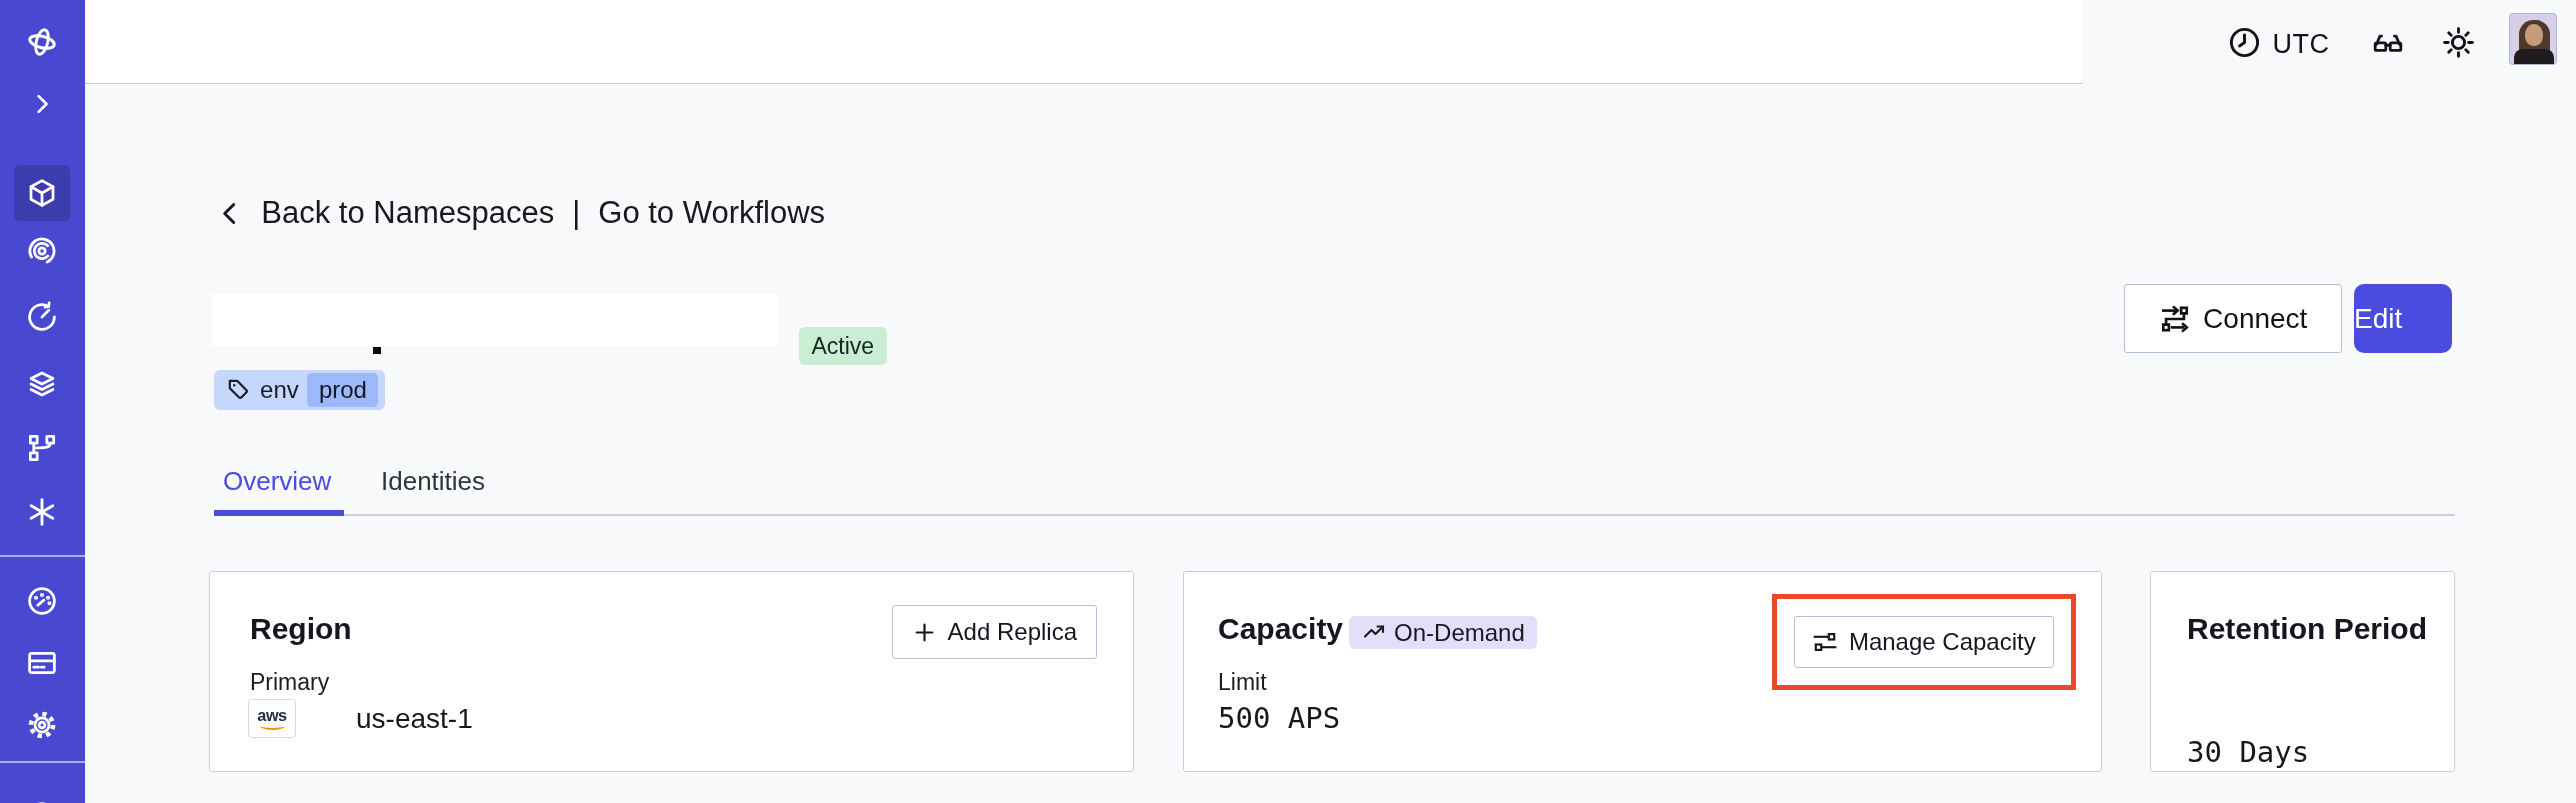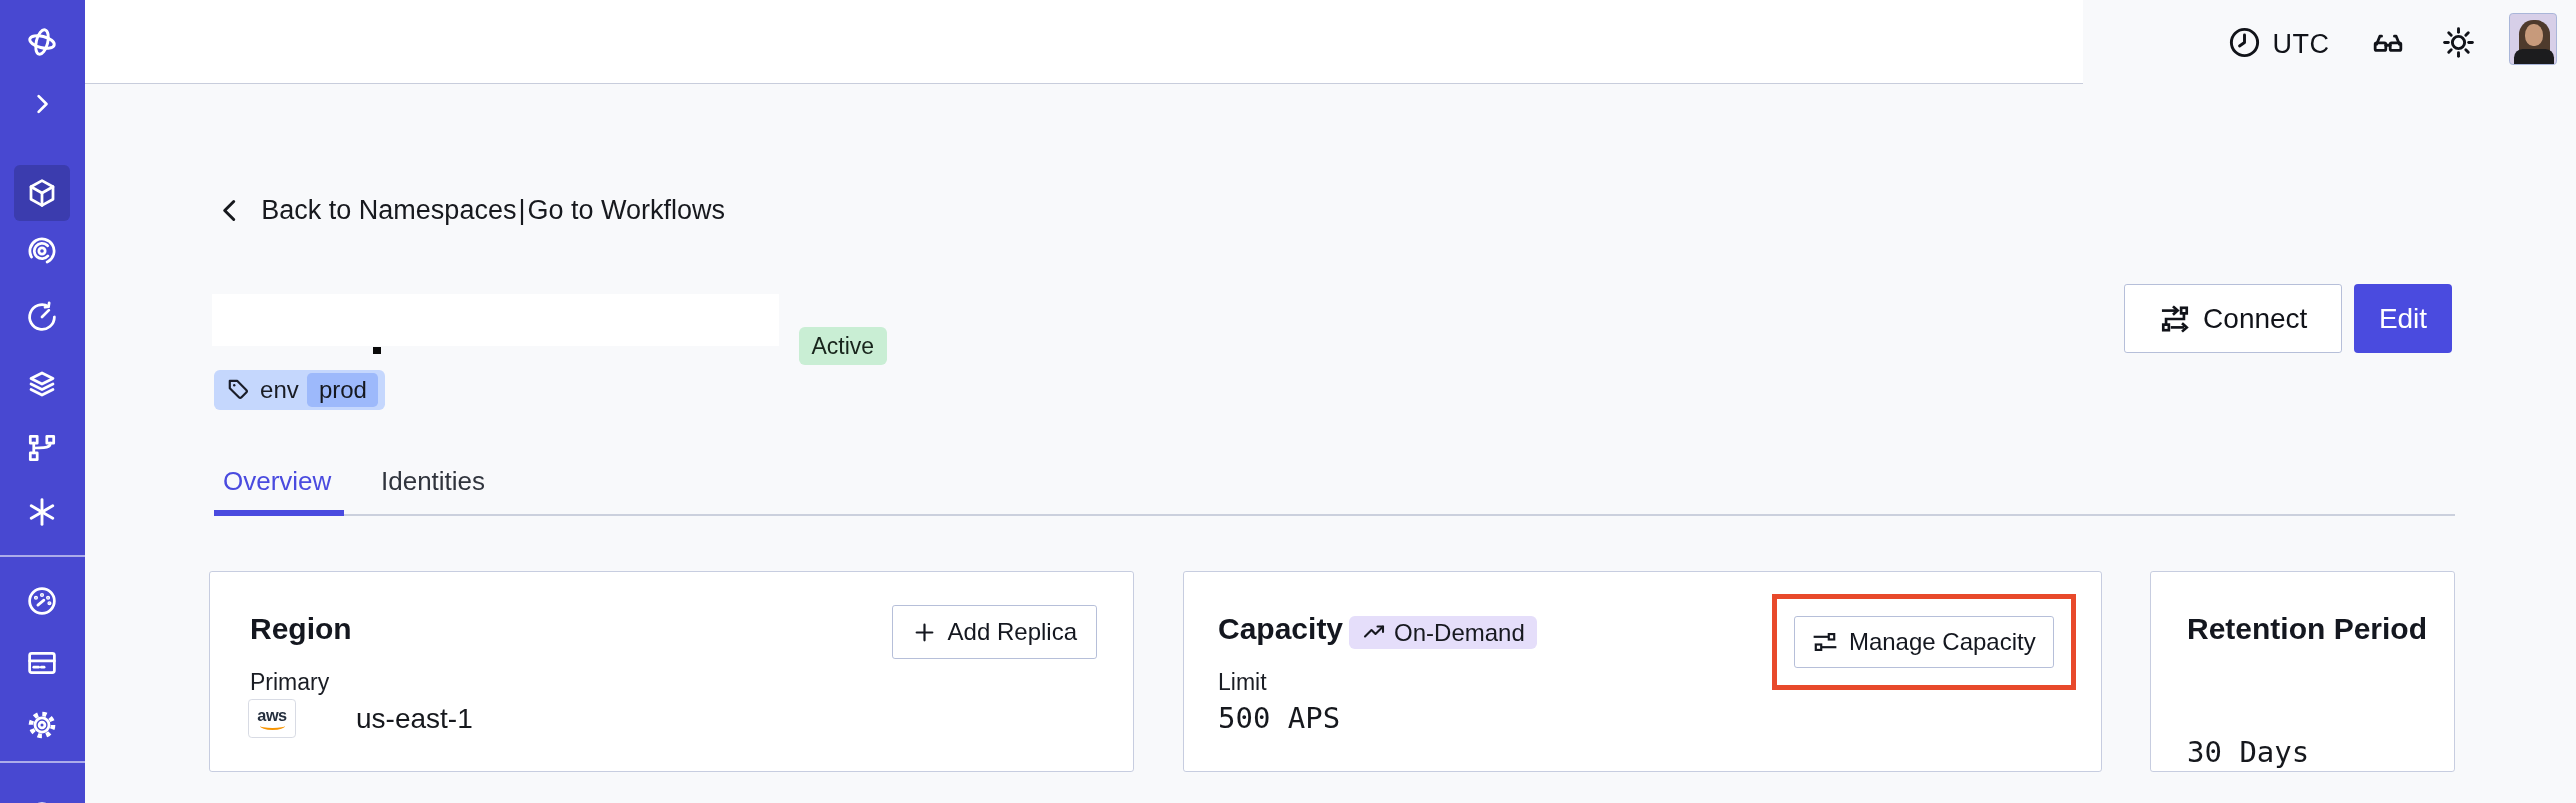"Back to Namespaces" .crumb-txt { font-size: 27px -> 31px; gap: 2px -> 18px }
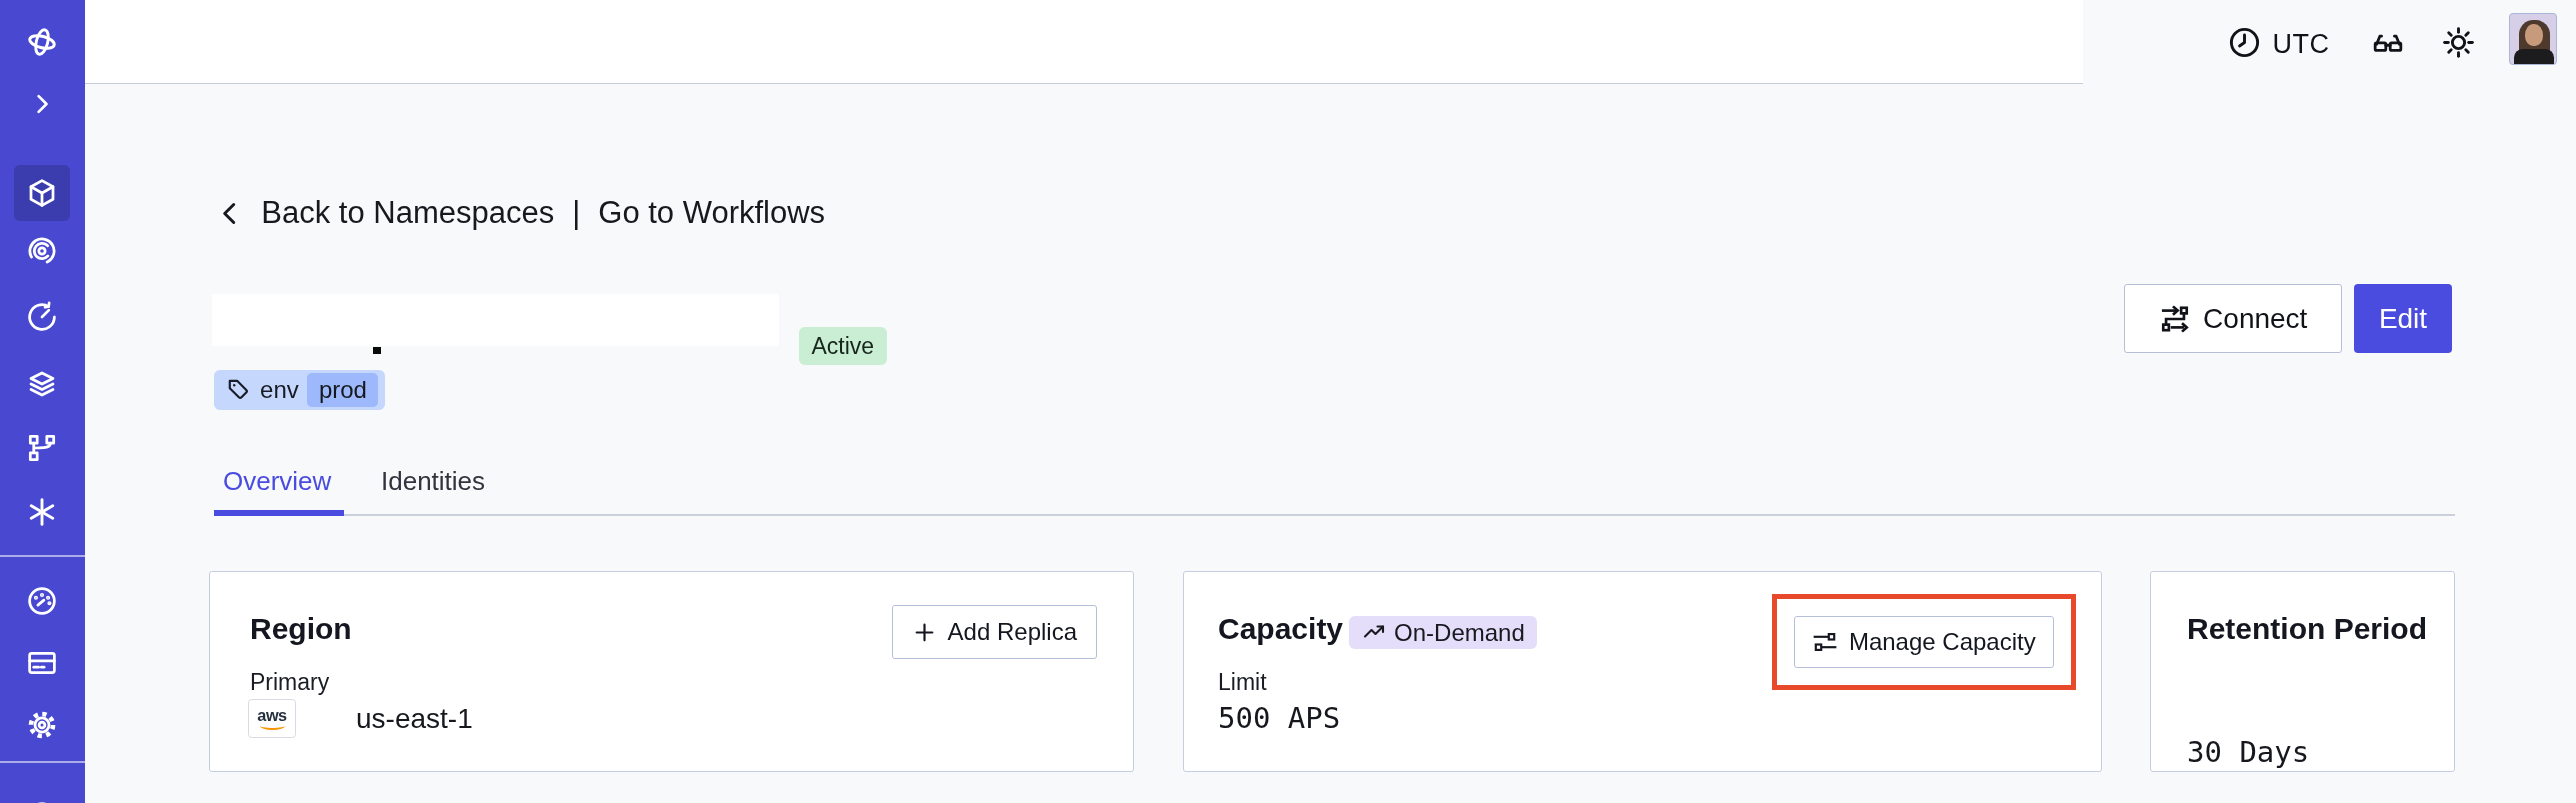"Edit" .edit-btn { border-radius: 4px -> 10px; justify-content: center -> flex-start }
